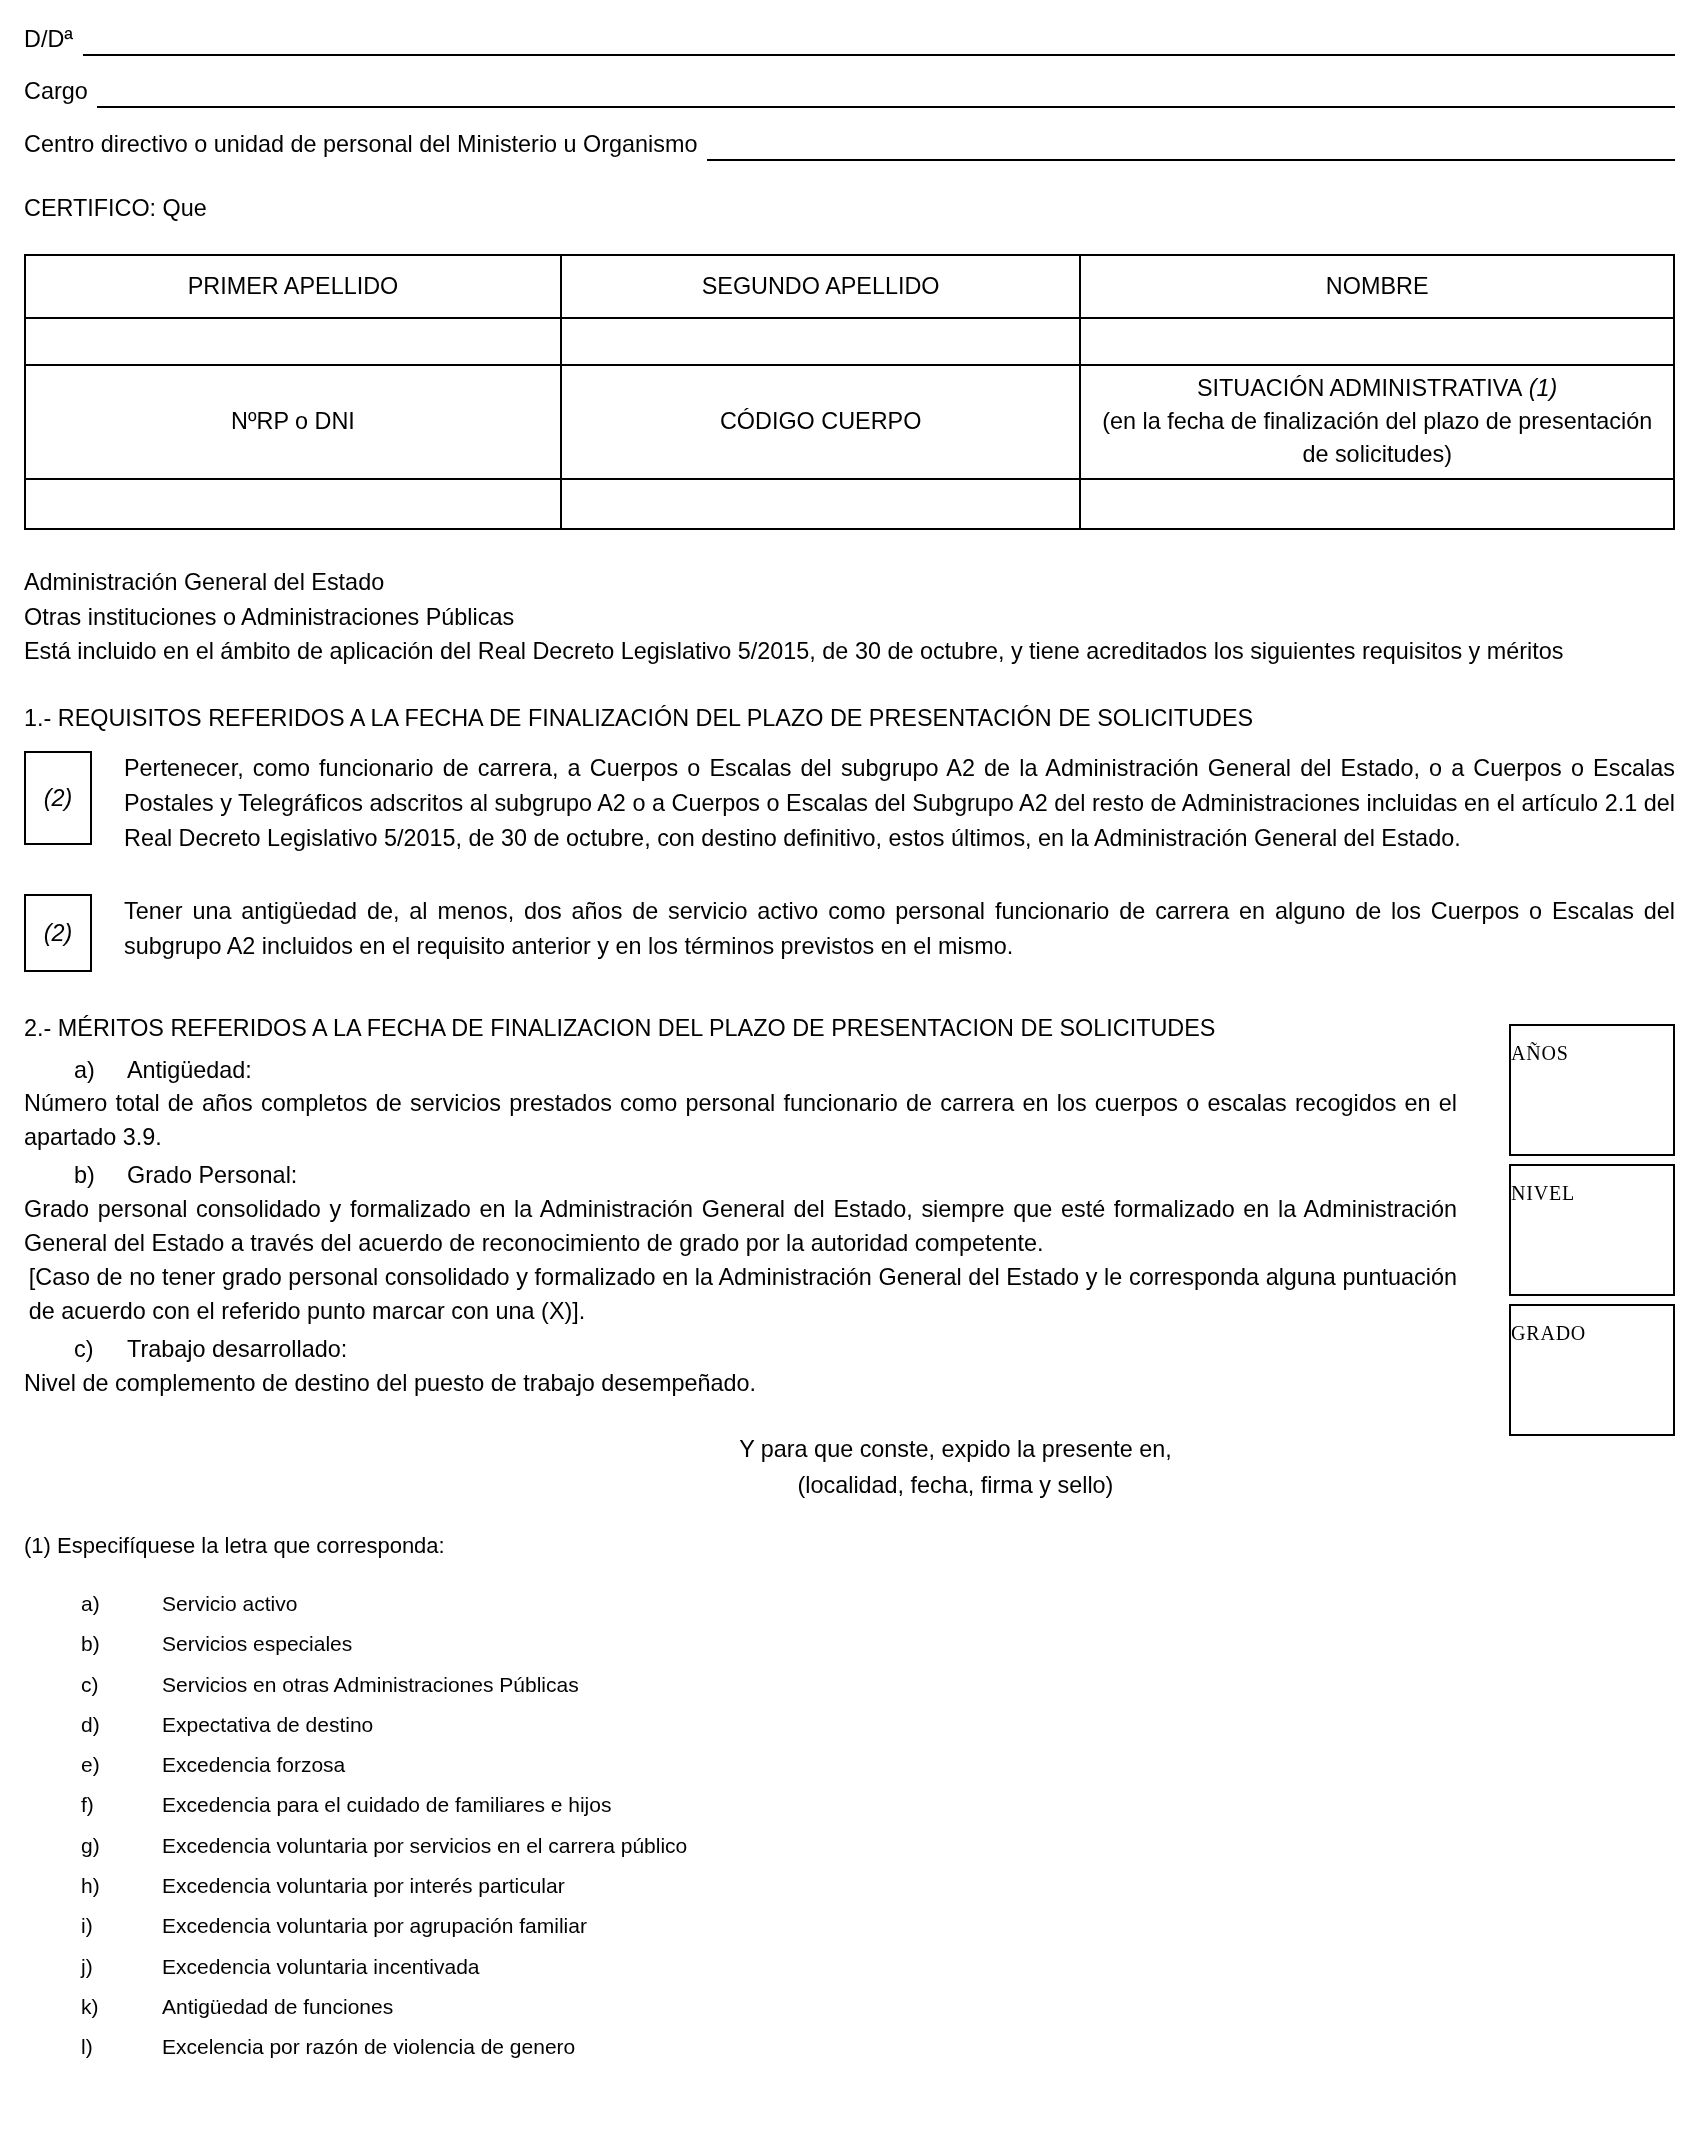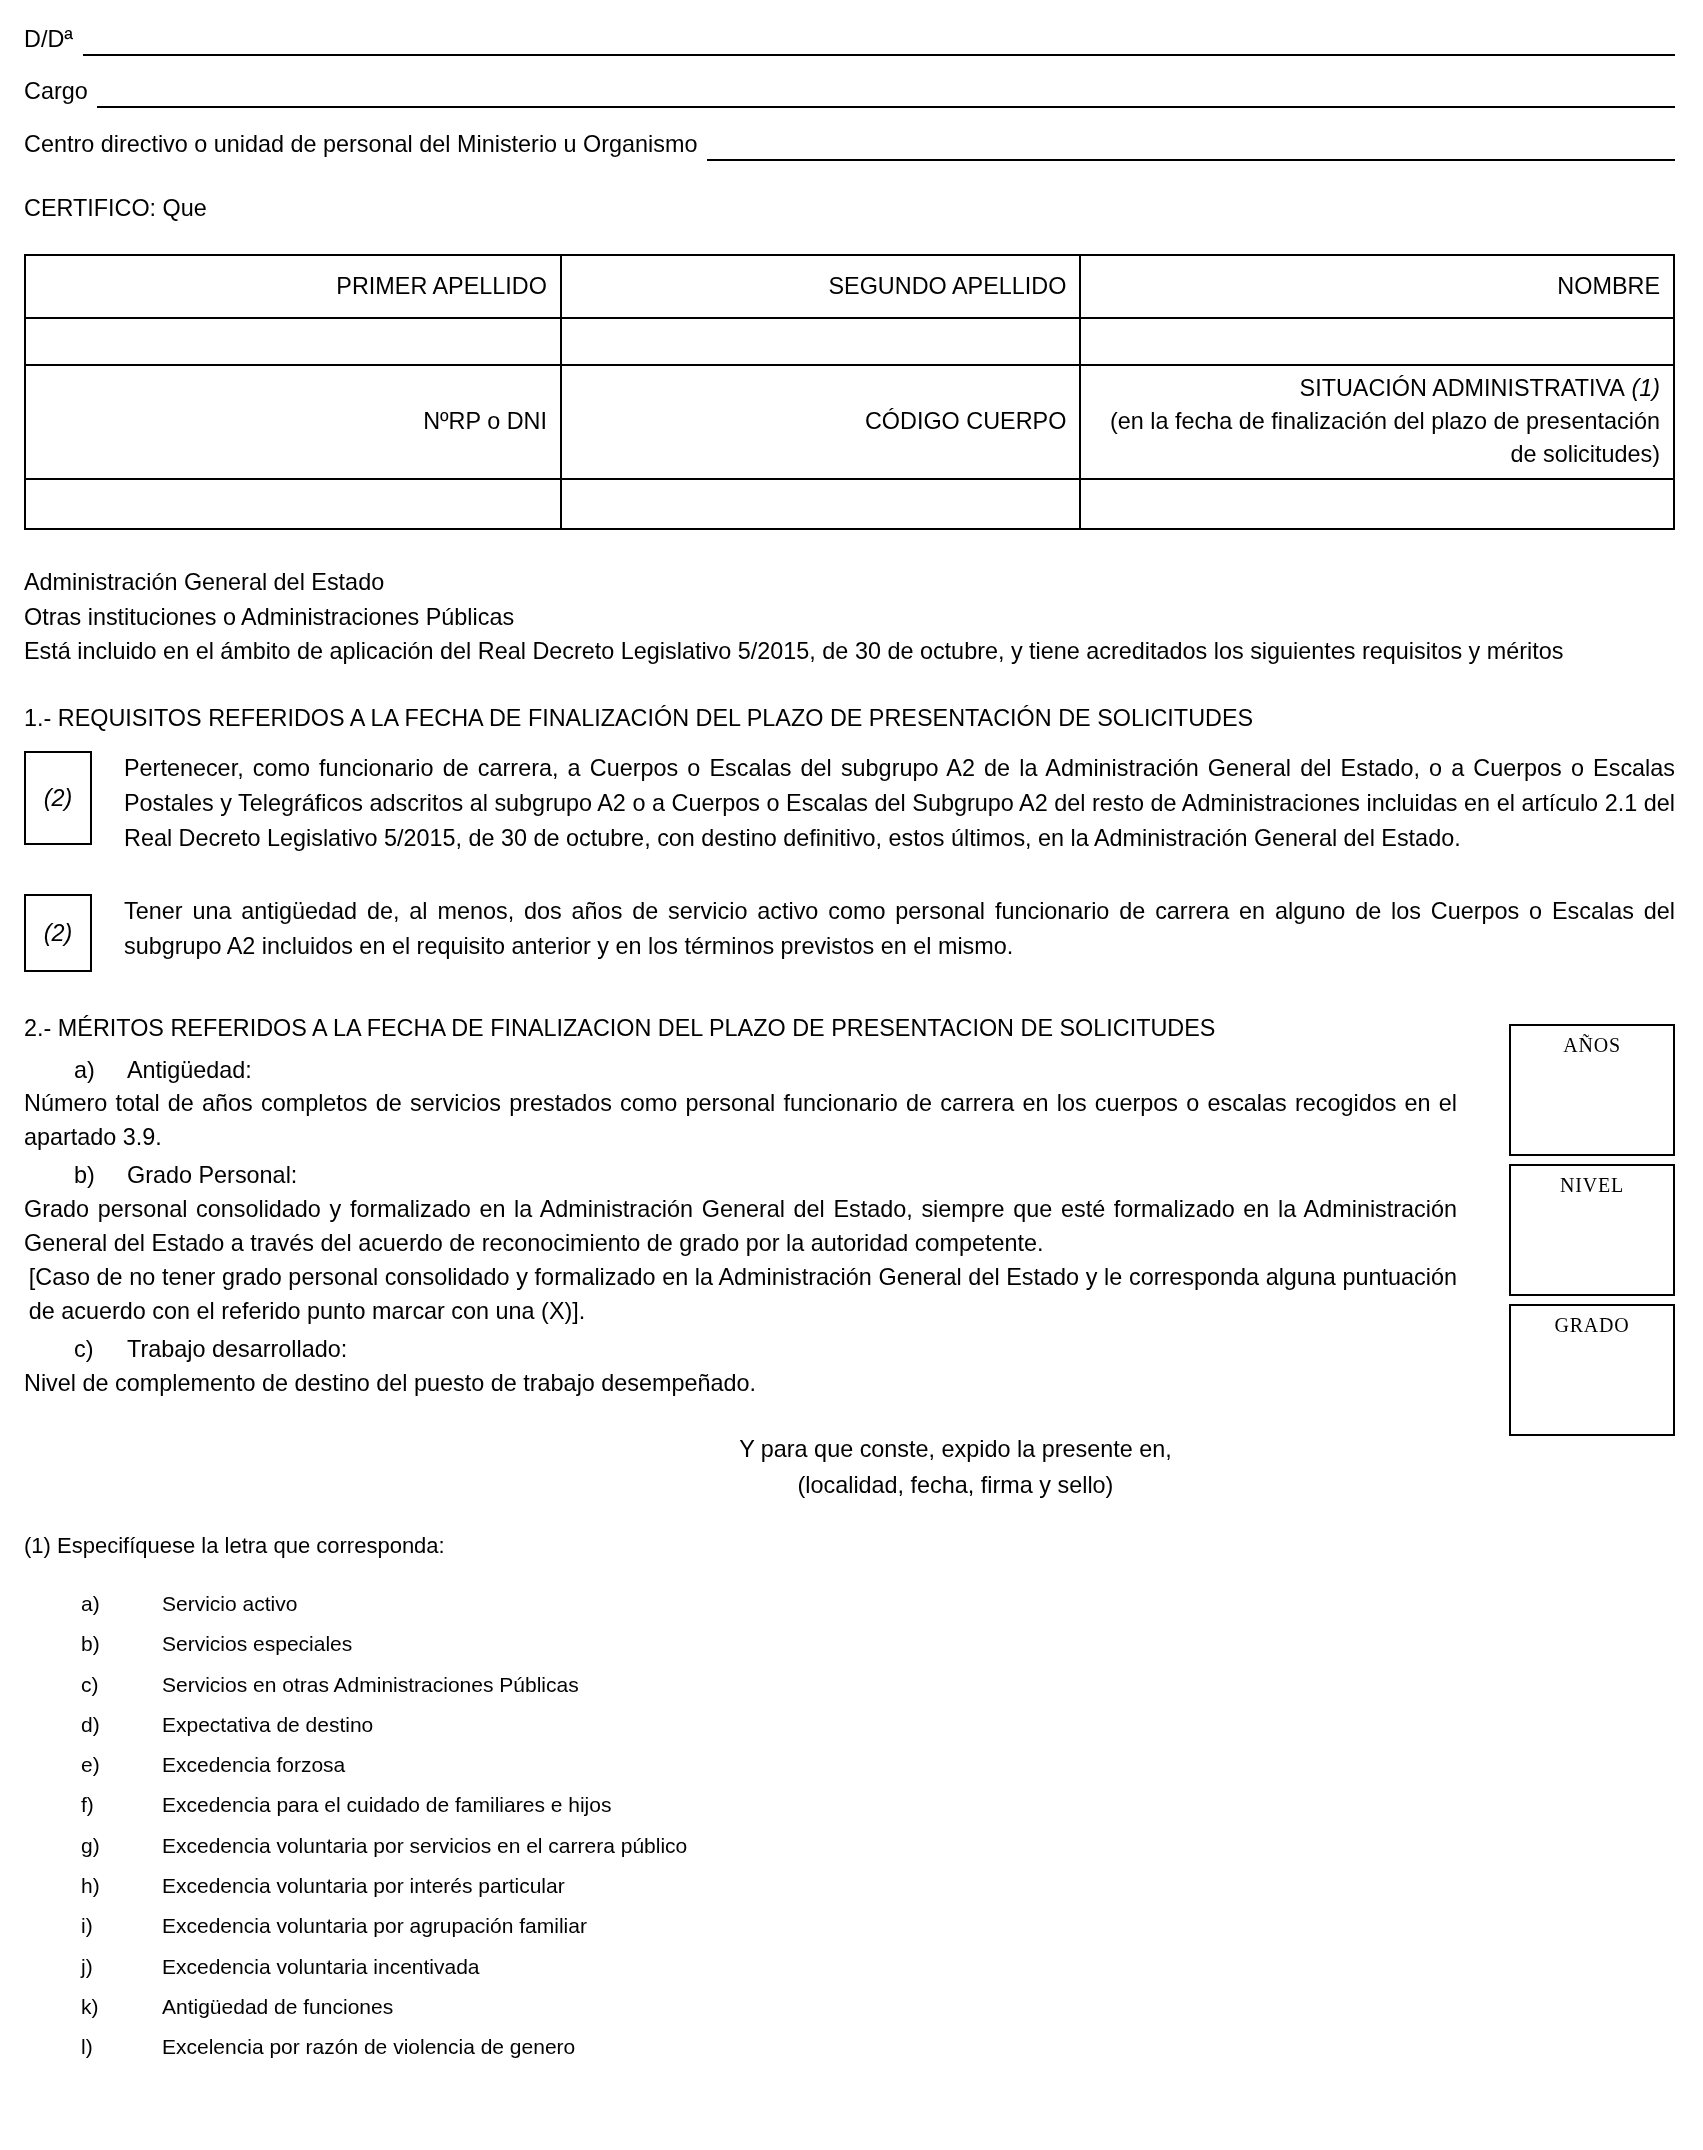"PRIMER APELLIDO" table.main td { text-align: right -> center }
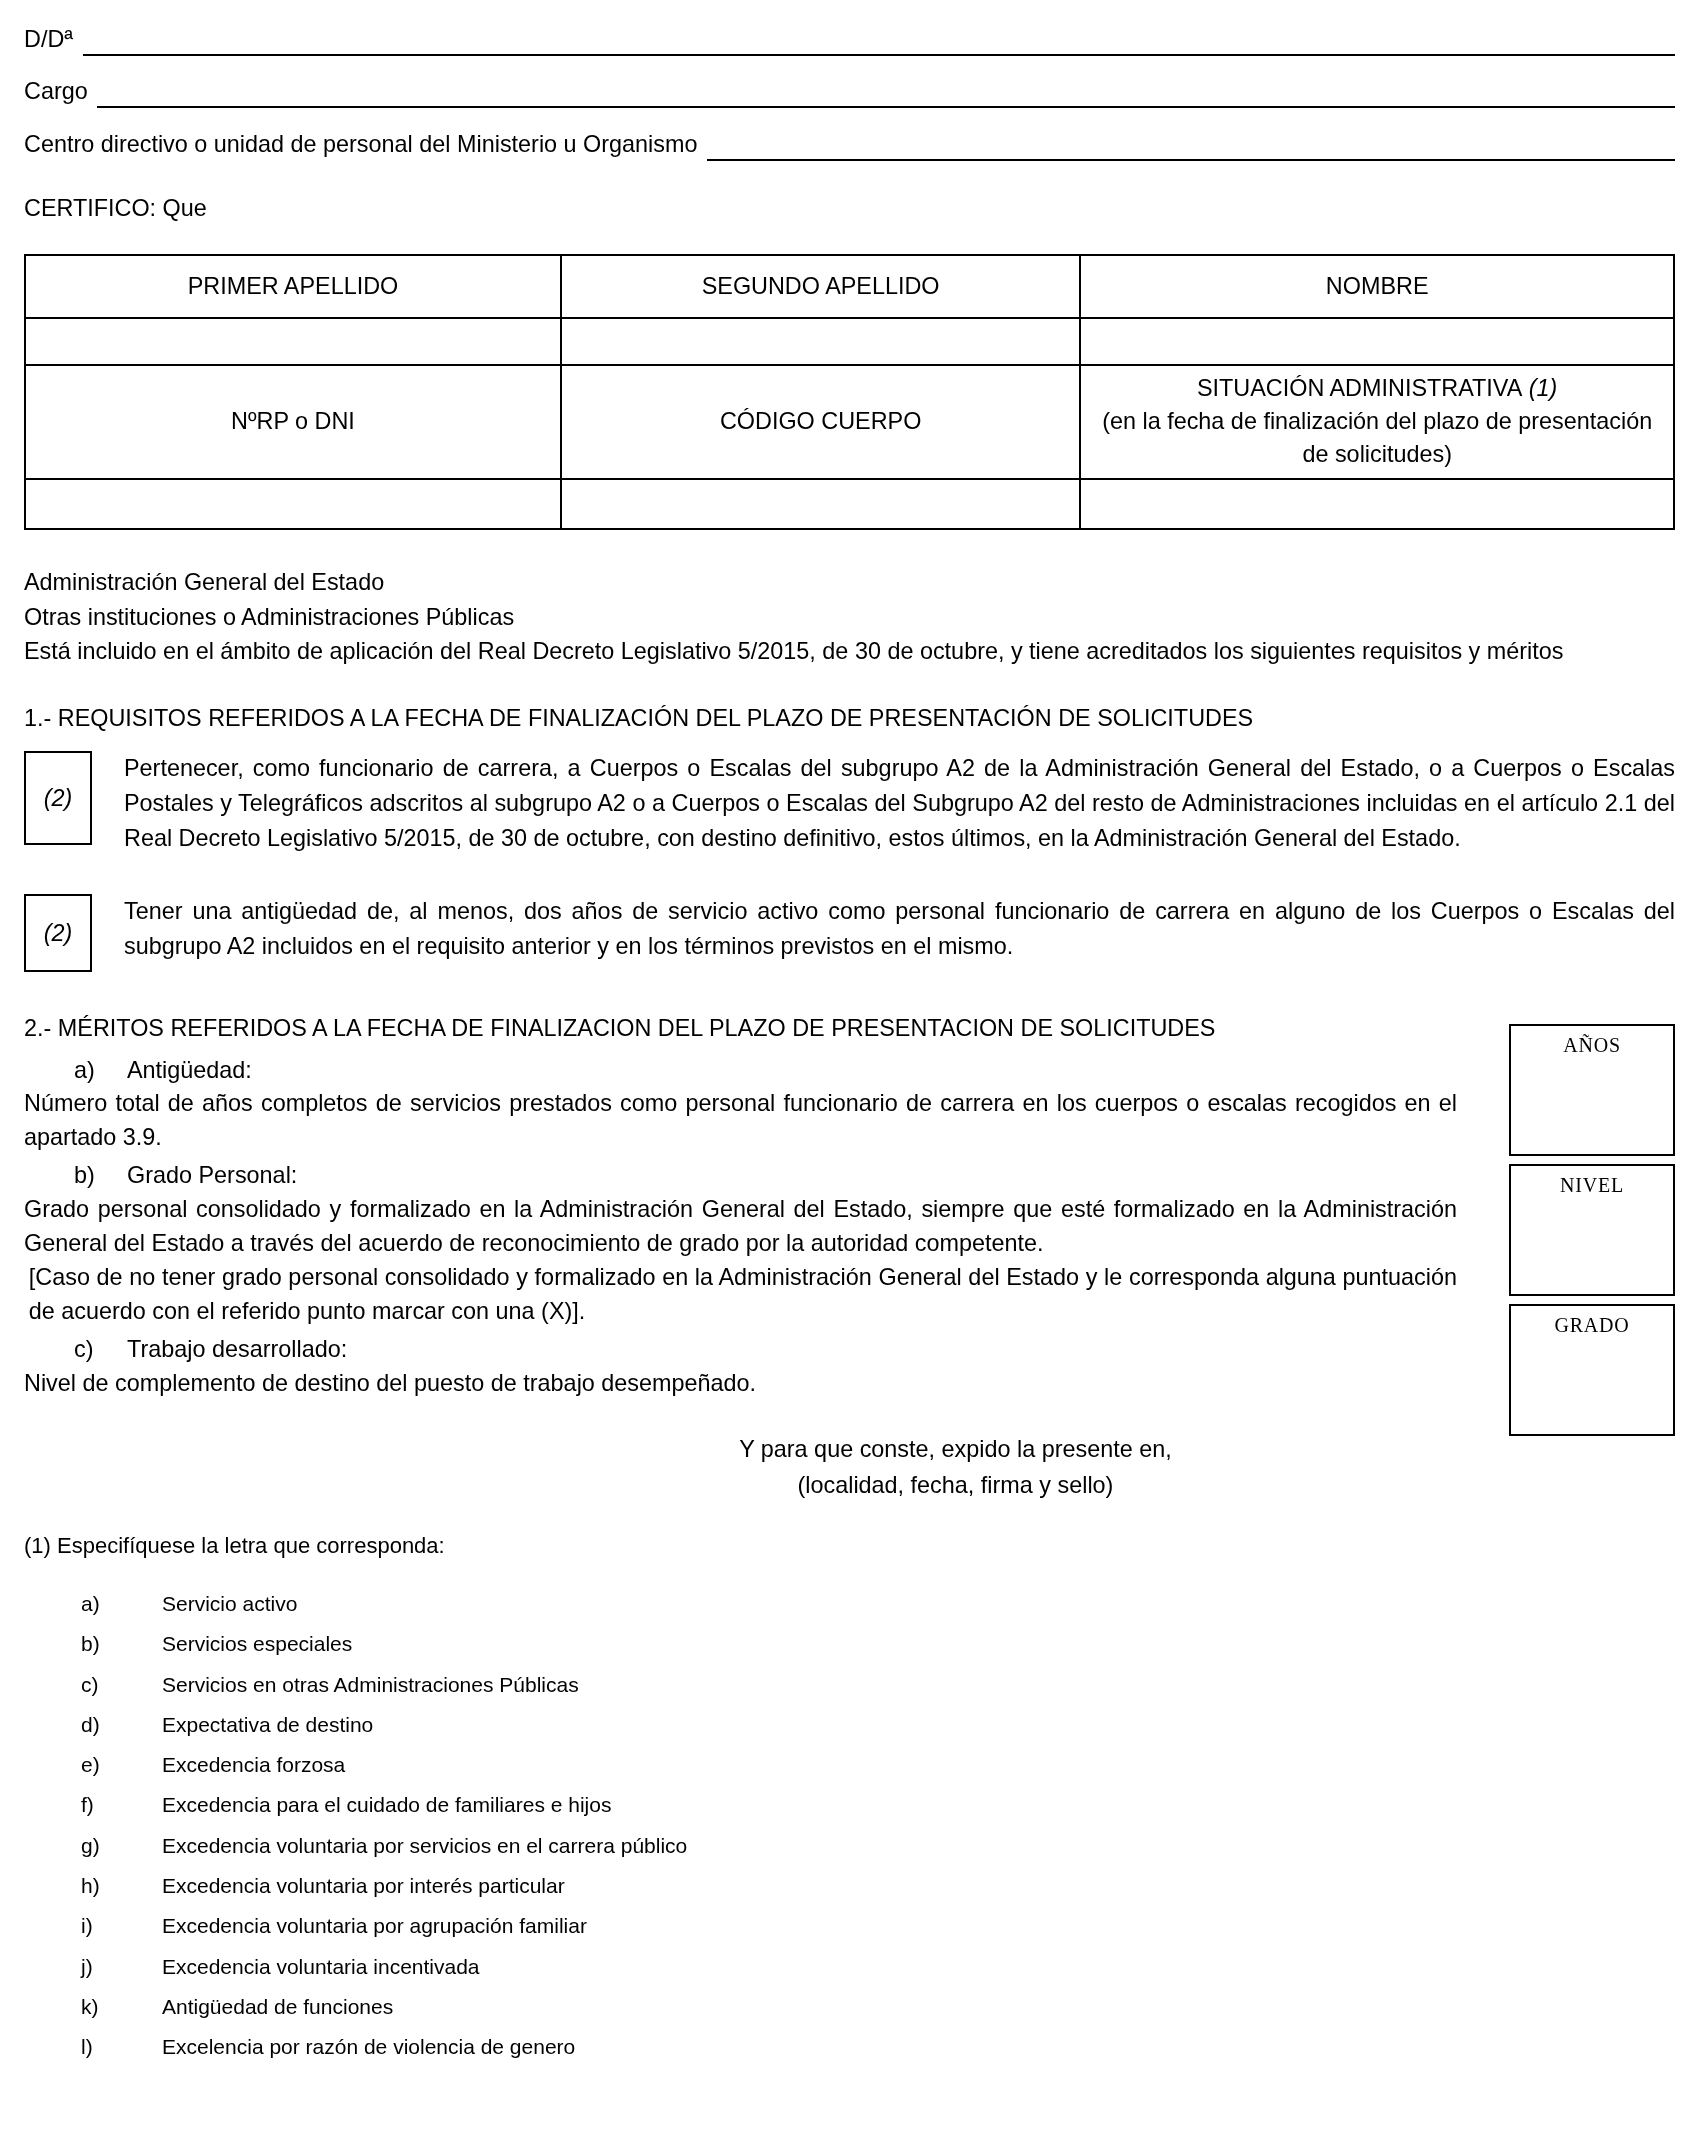"AÑOS" .side-box { padding-top: 5px -> 13px; text-align: center -> left }
